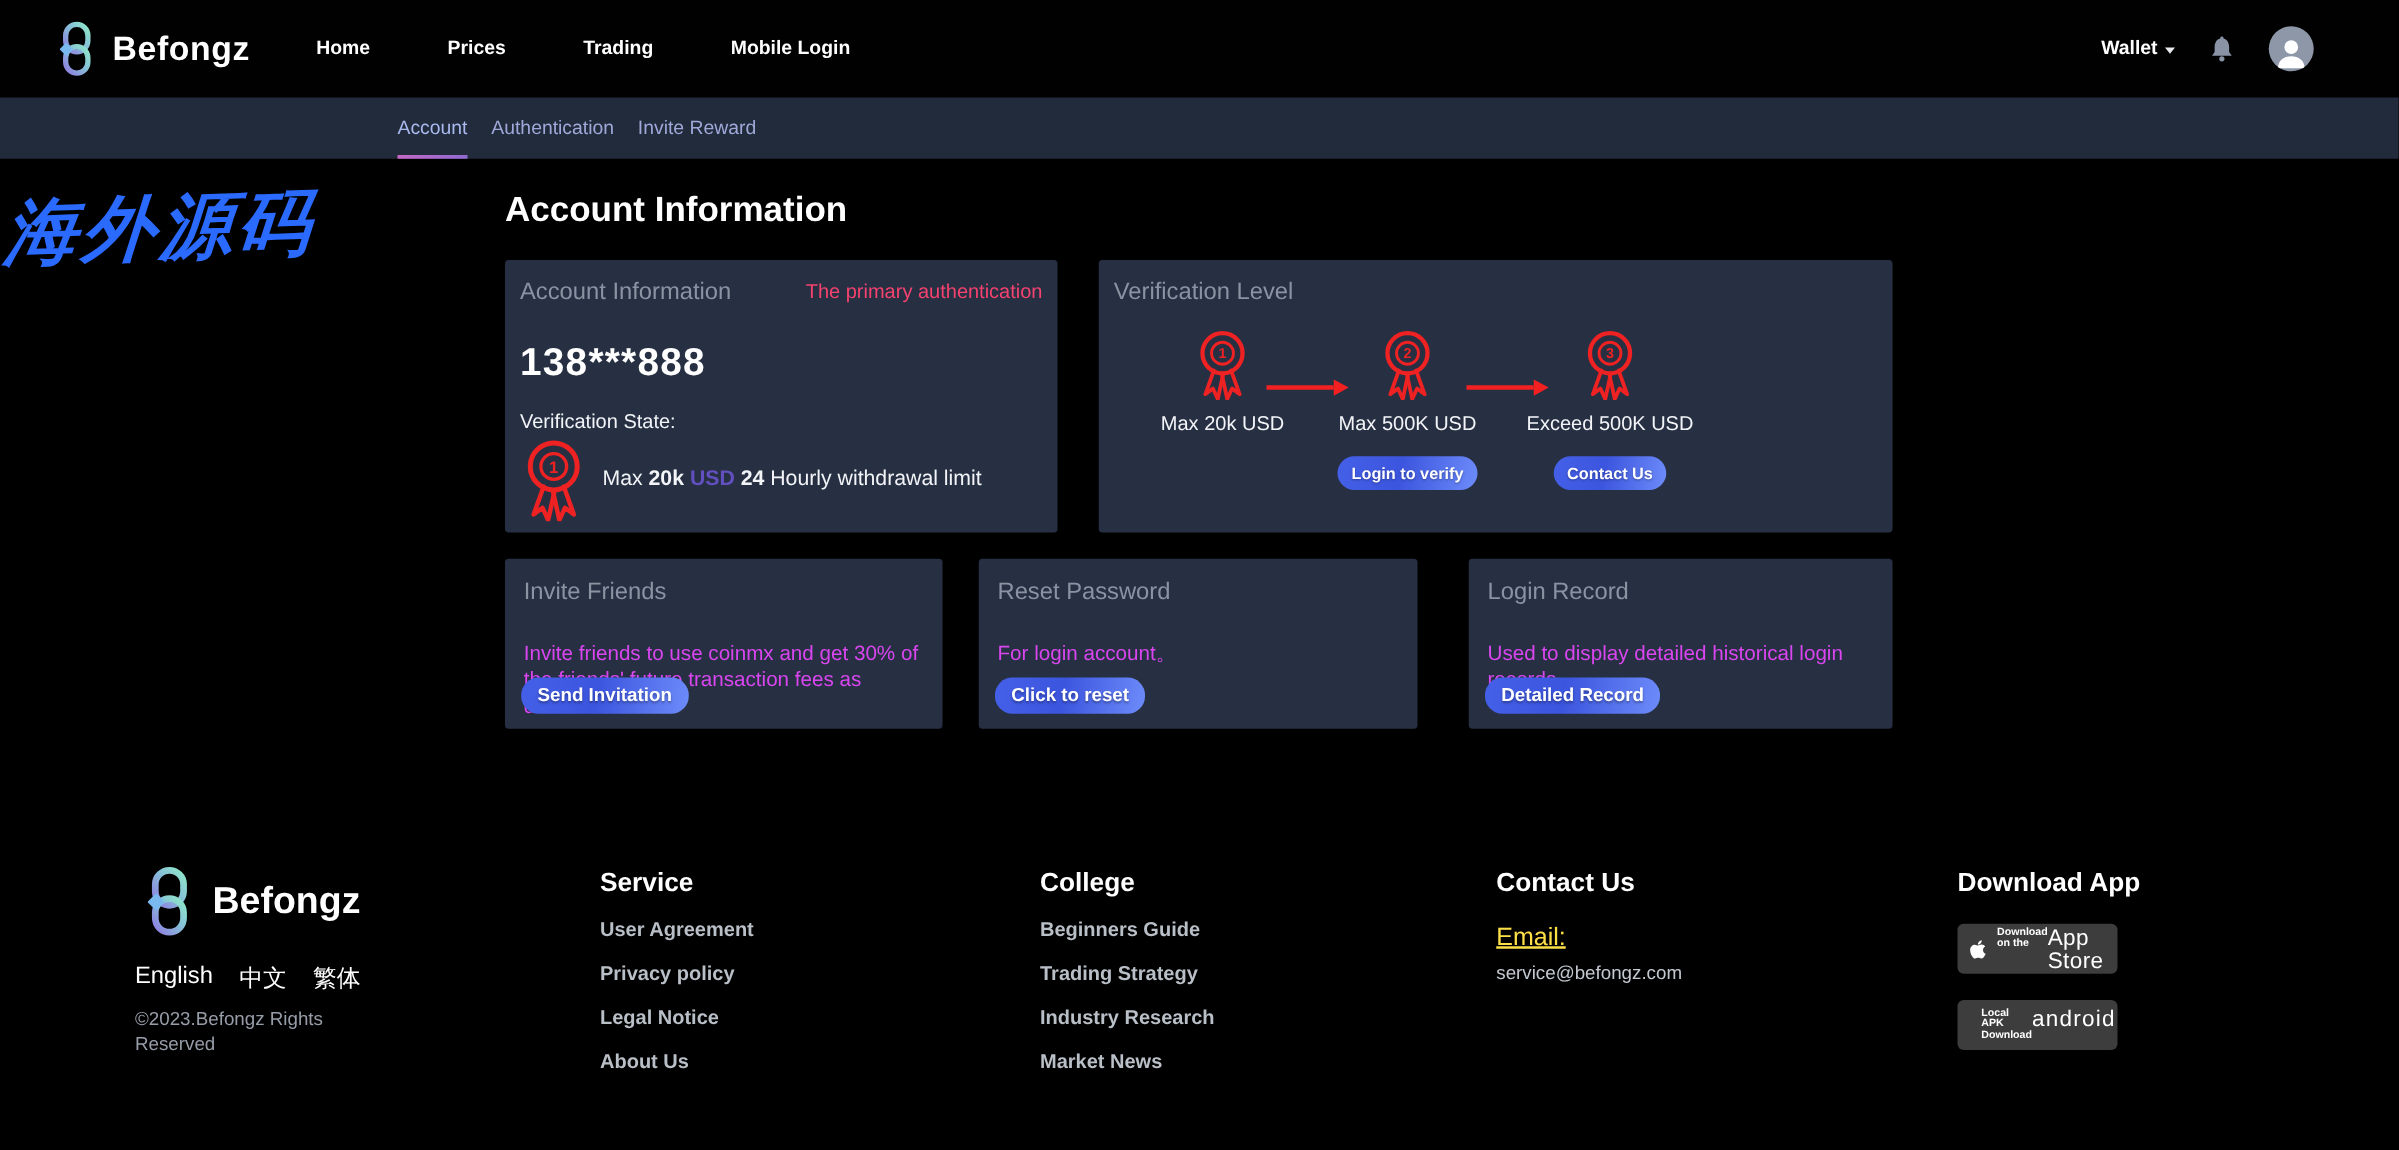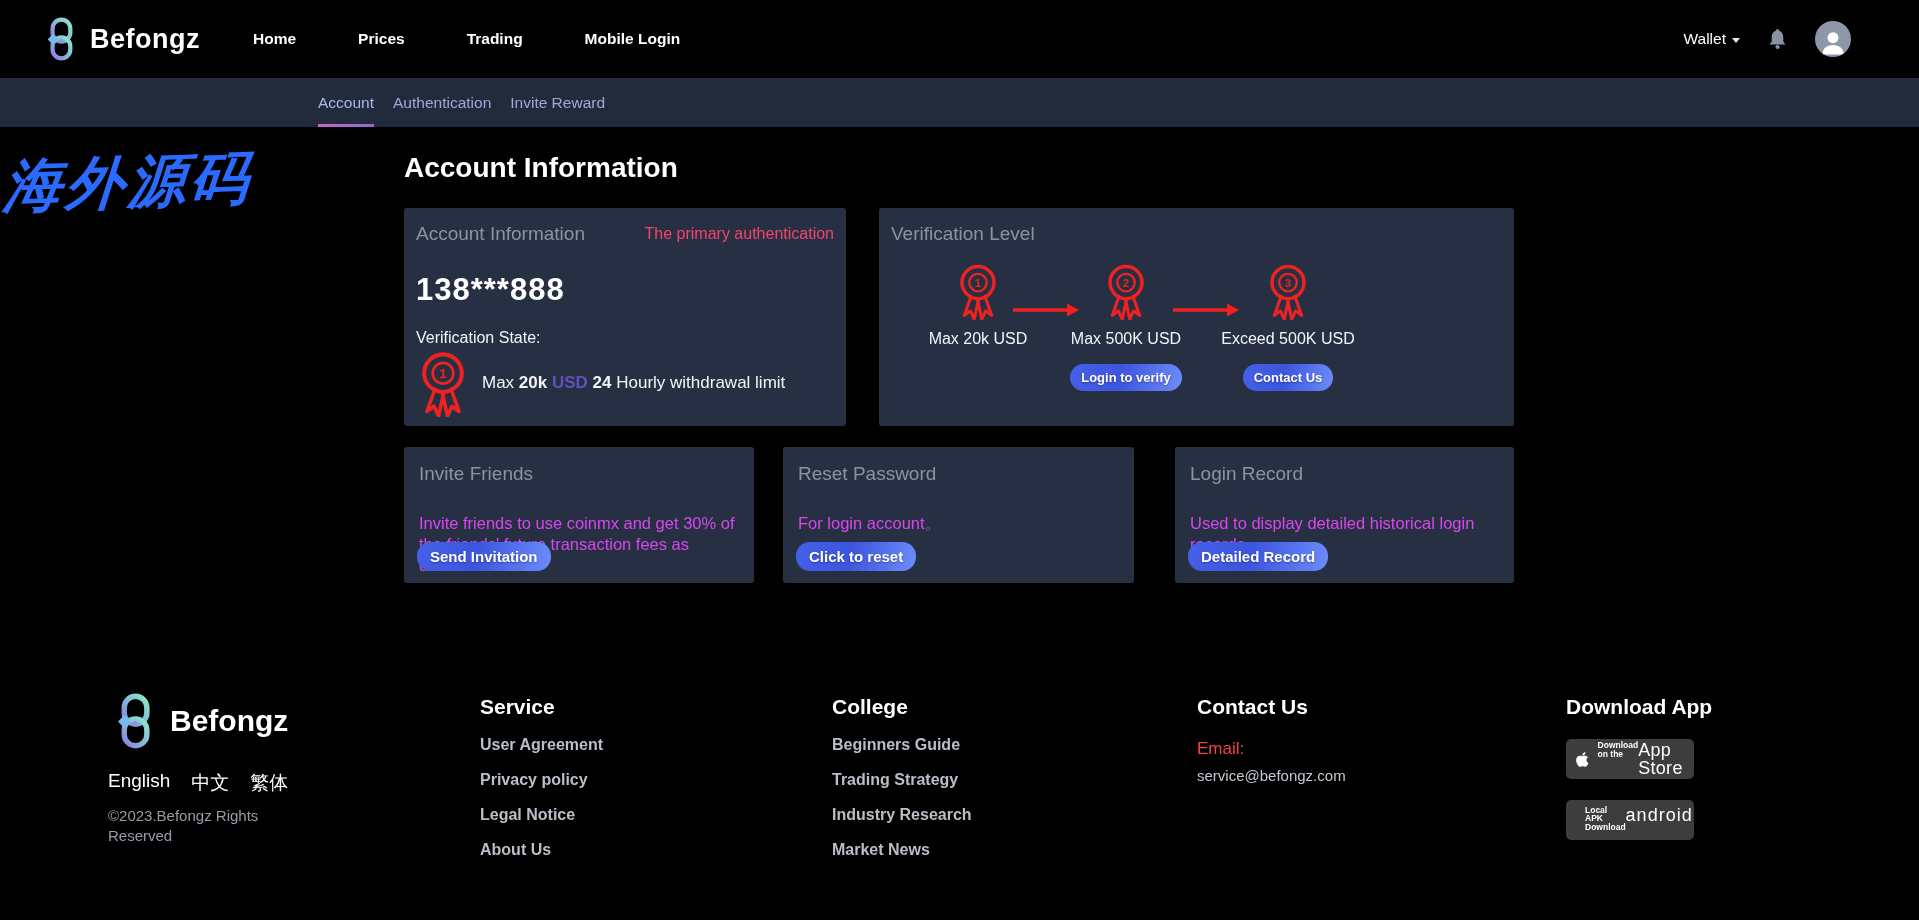"Wallet" .wallet { font-weight: 400 -> 700 }
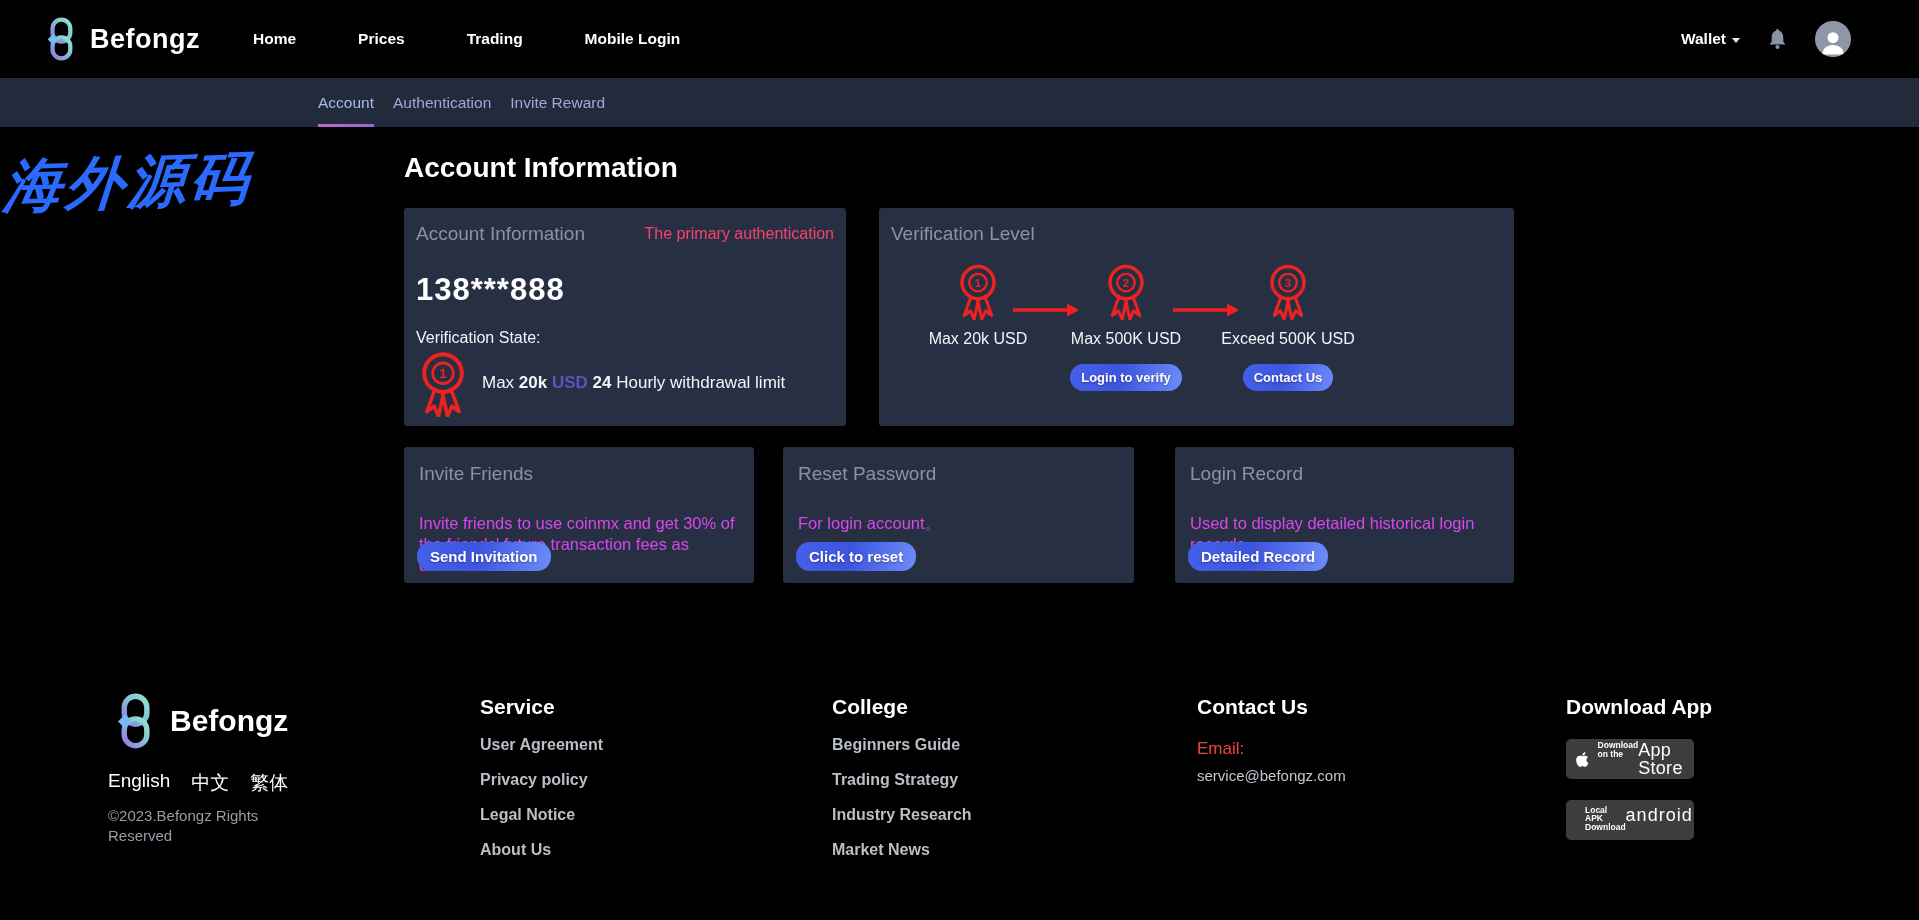"Email:" .email-label { color: #ef4444 -> #fde047; font-size: 17px -> 20px; text-decoration: none -> underline }
